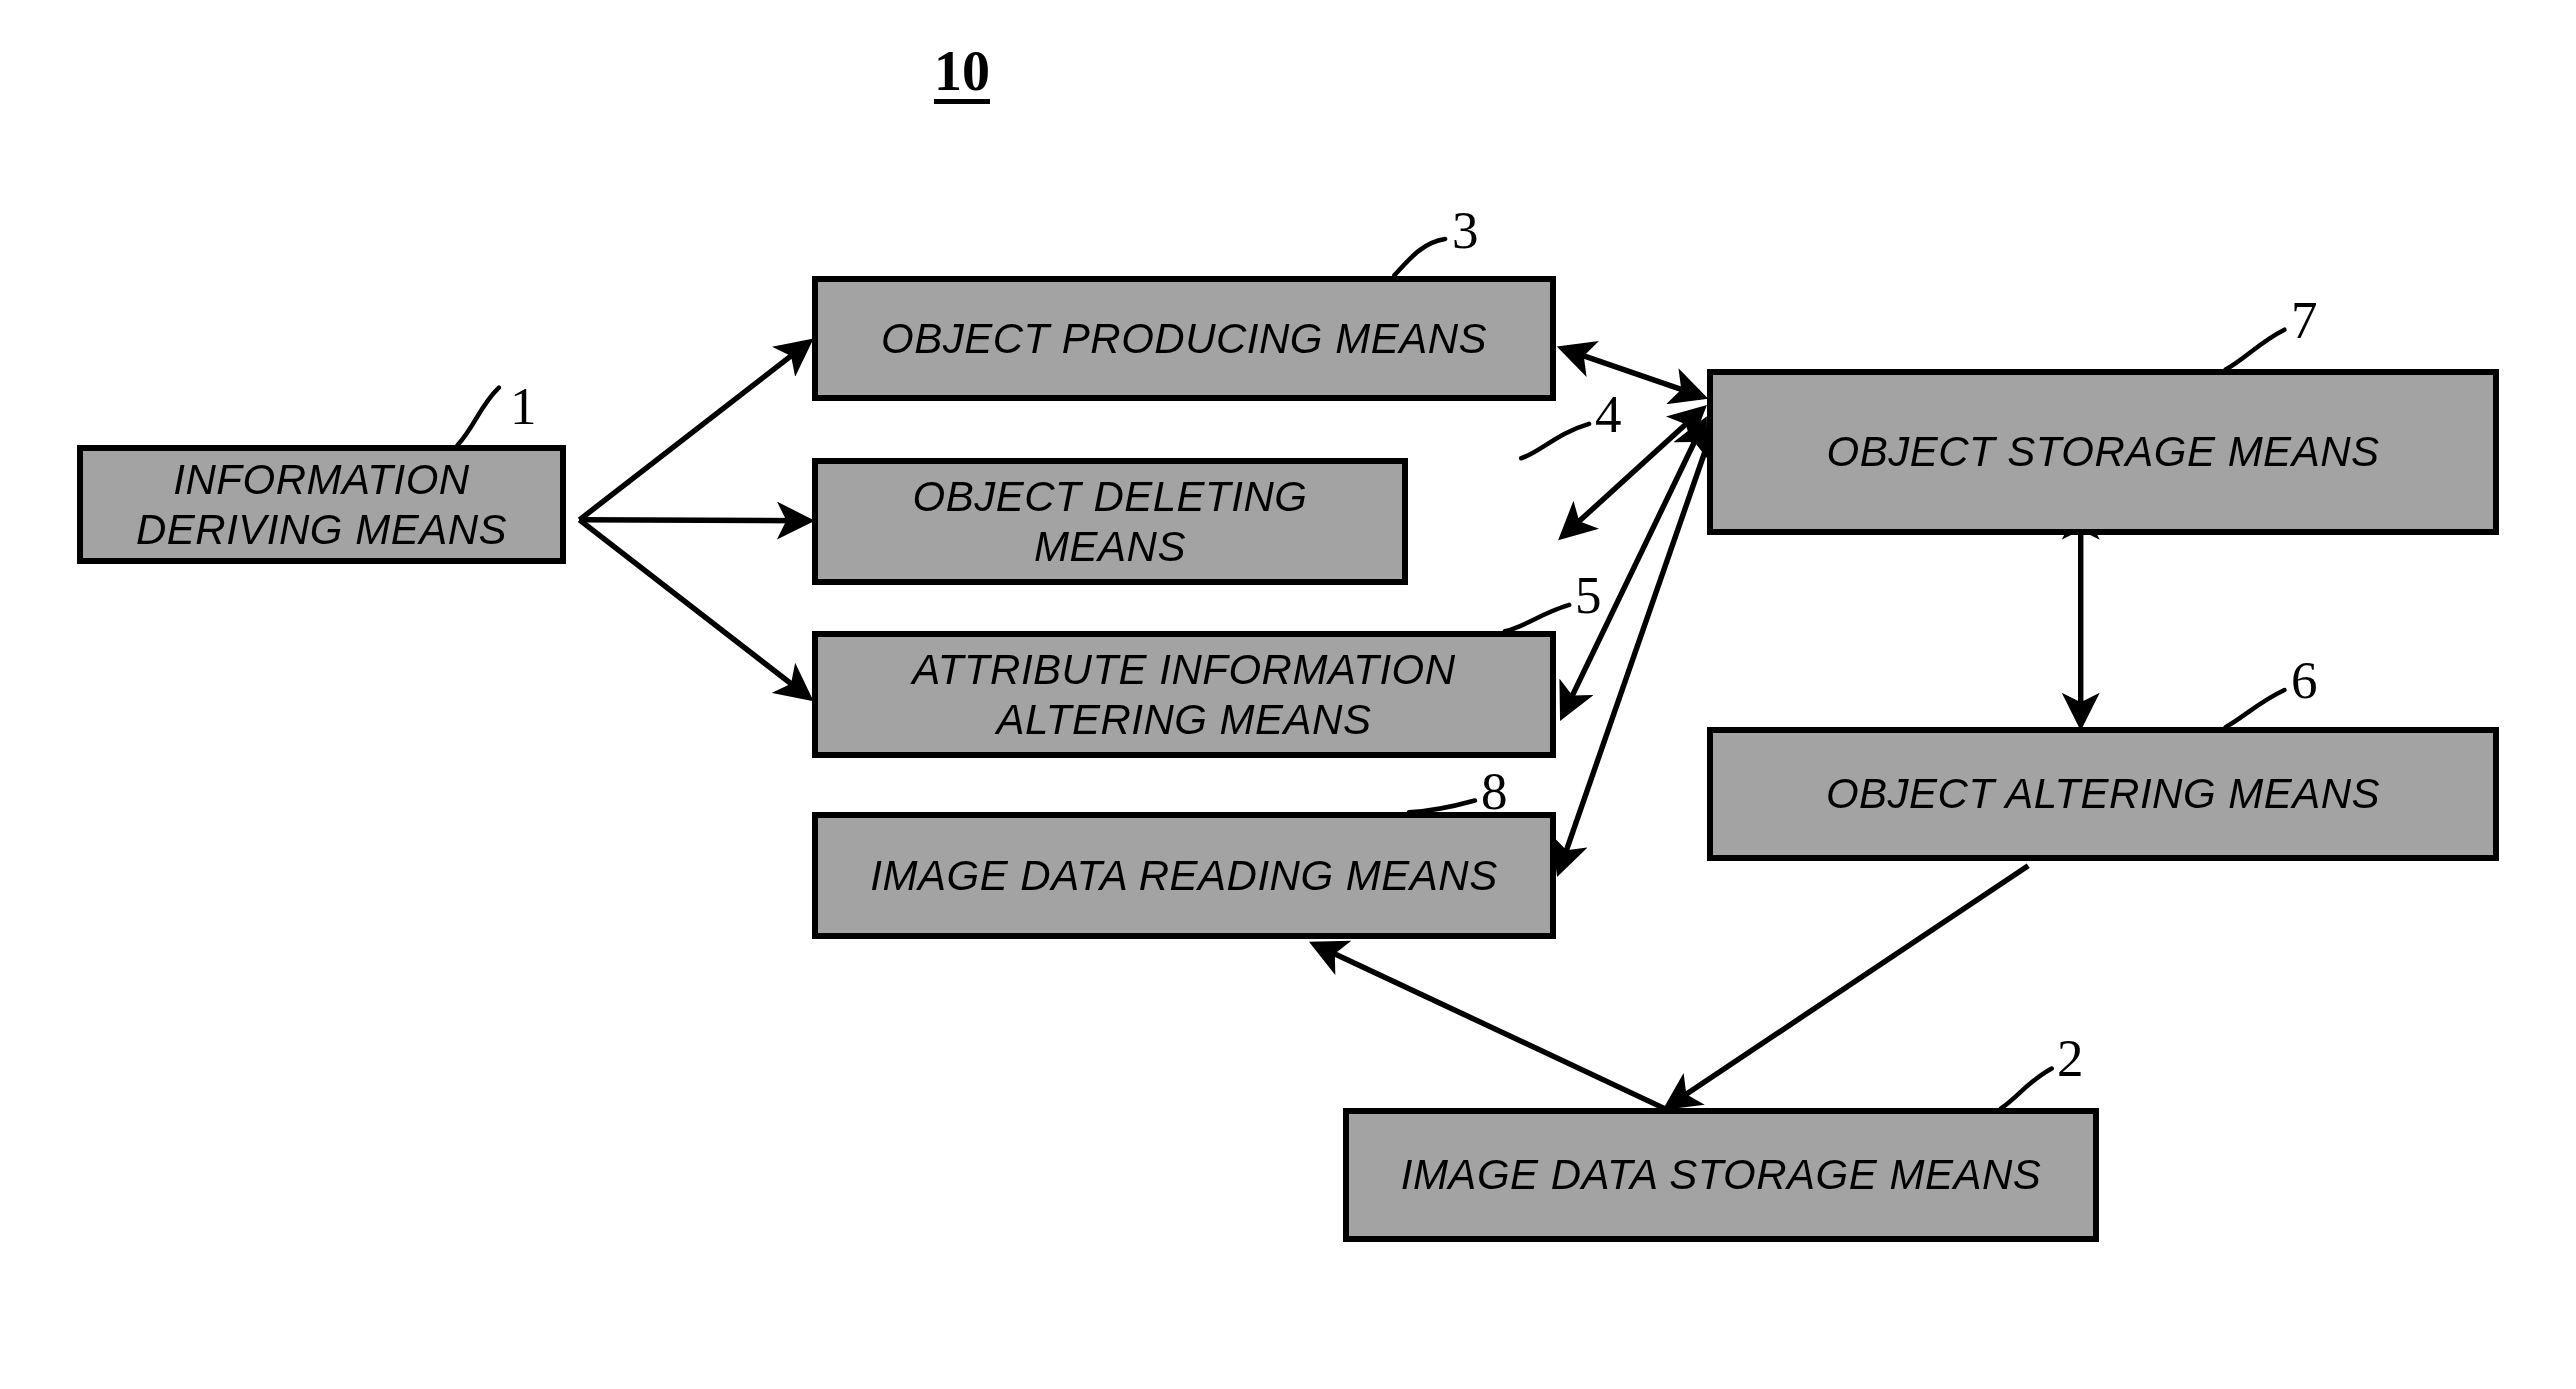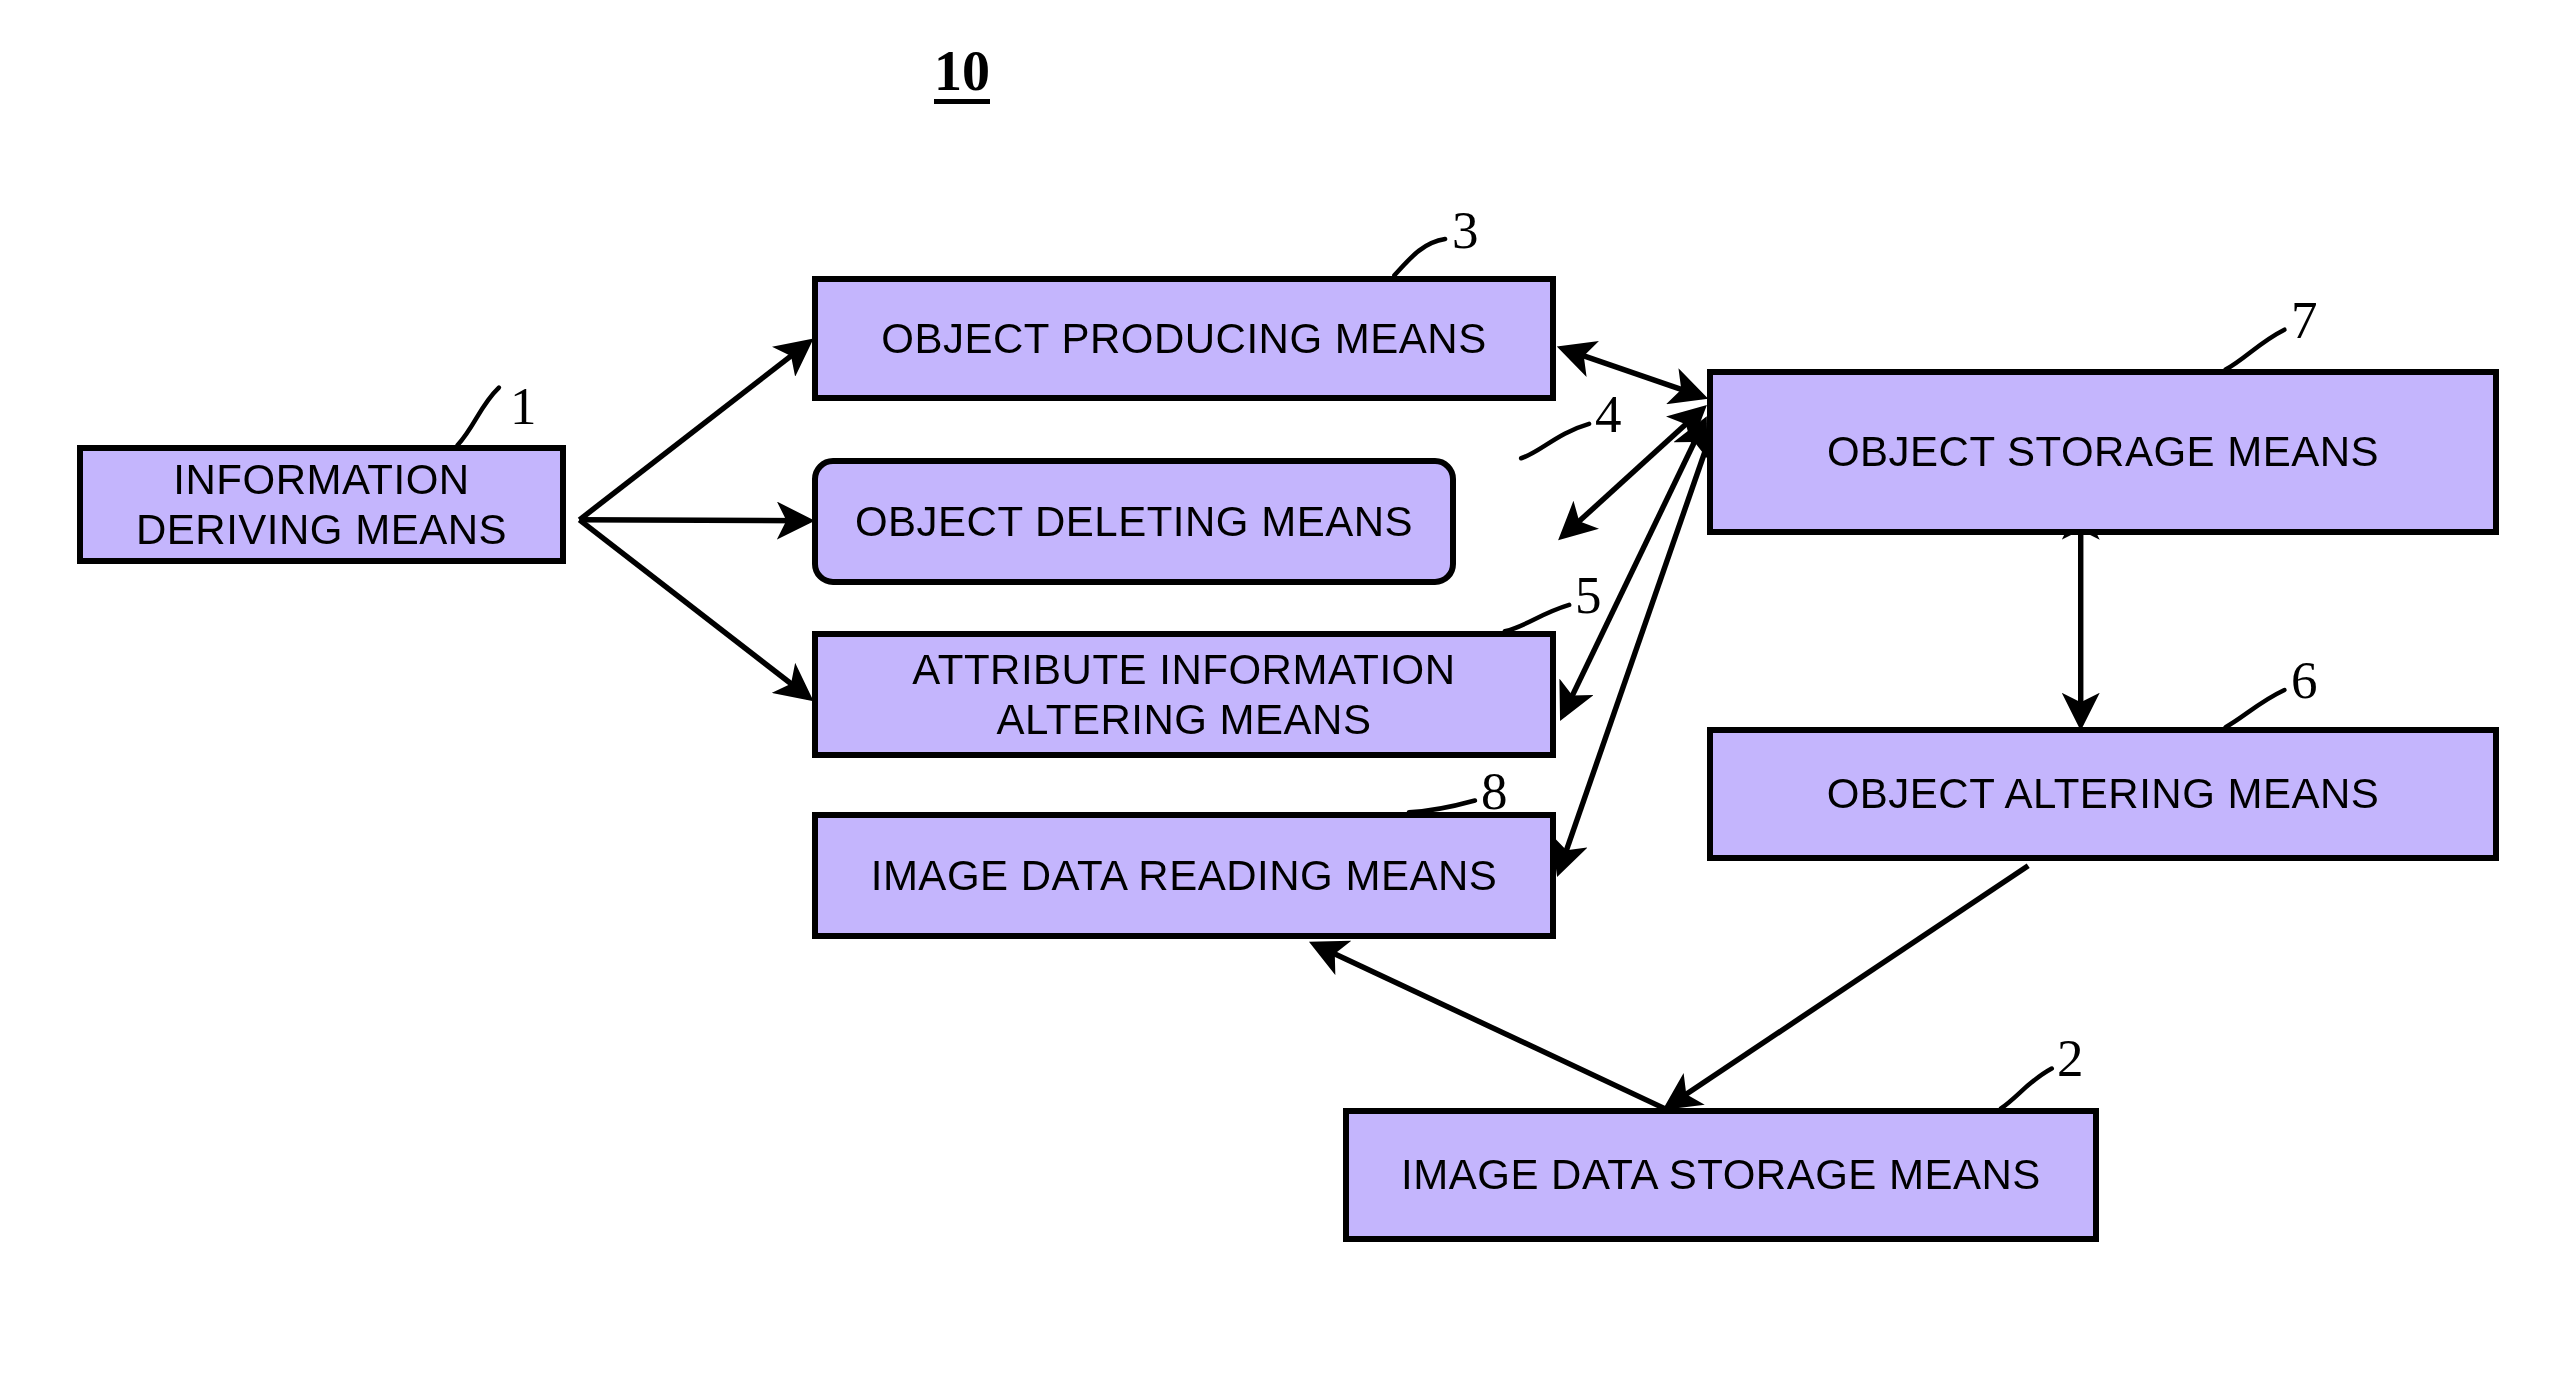"OBJECT PRODUCING MEANS" .node-box { background: #c4b5fd -> #a3a3a3; font-style: none -> italic }
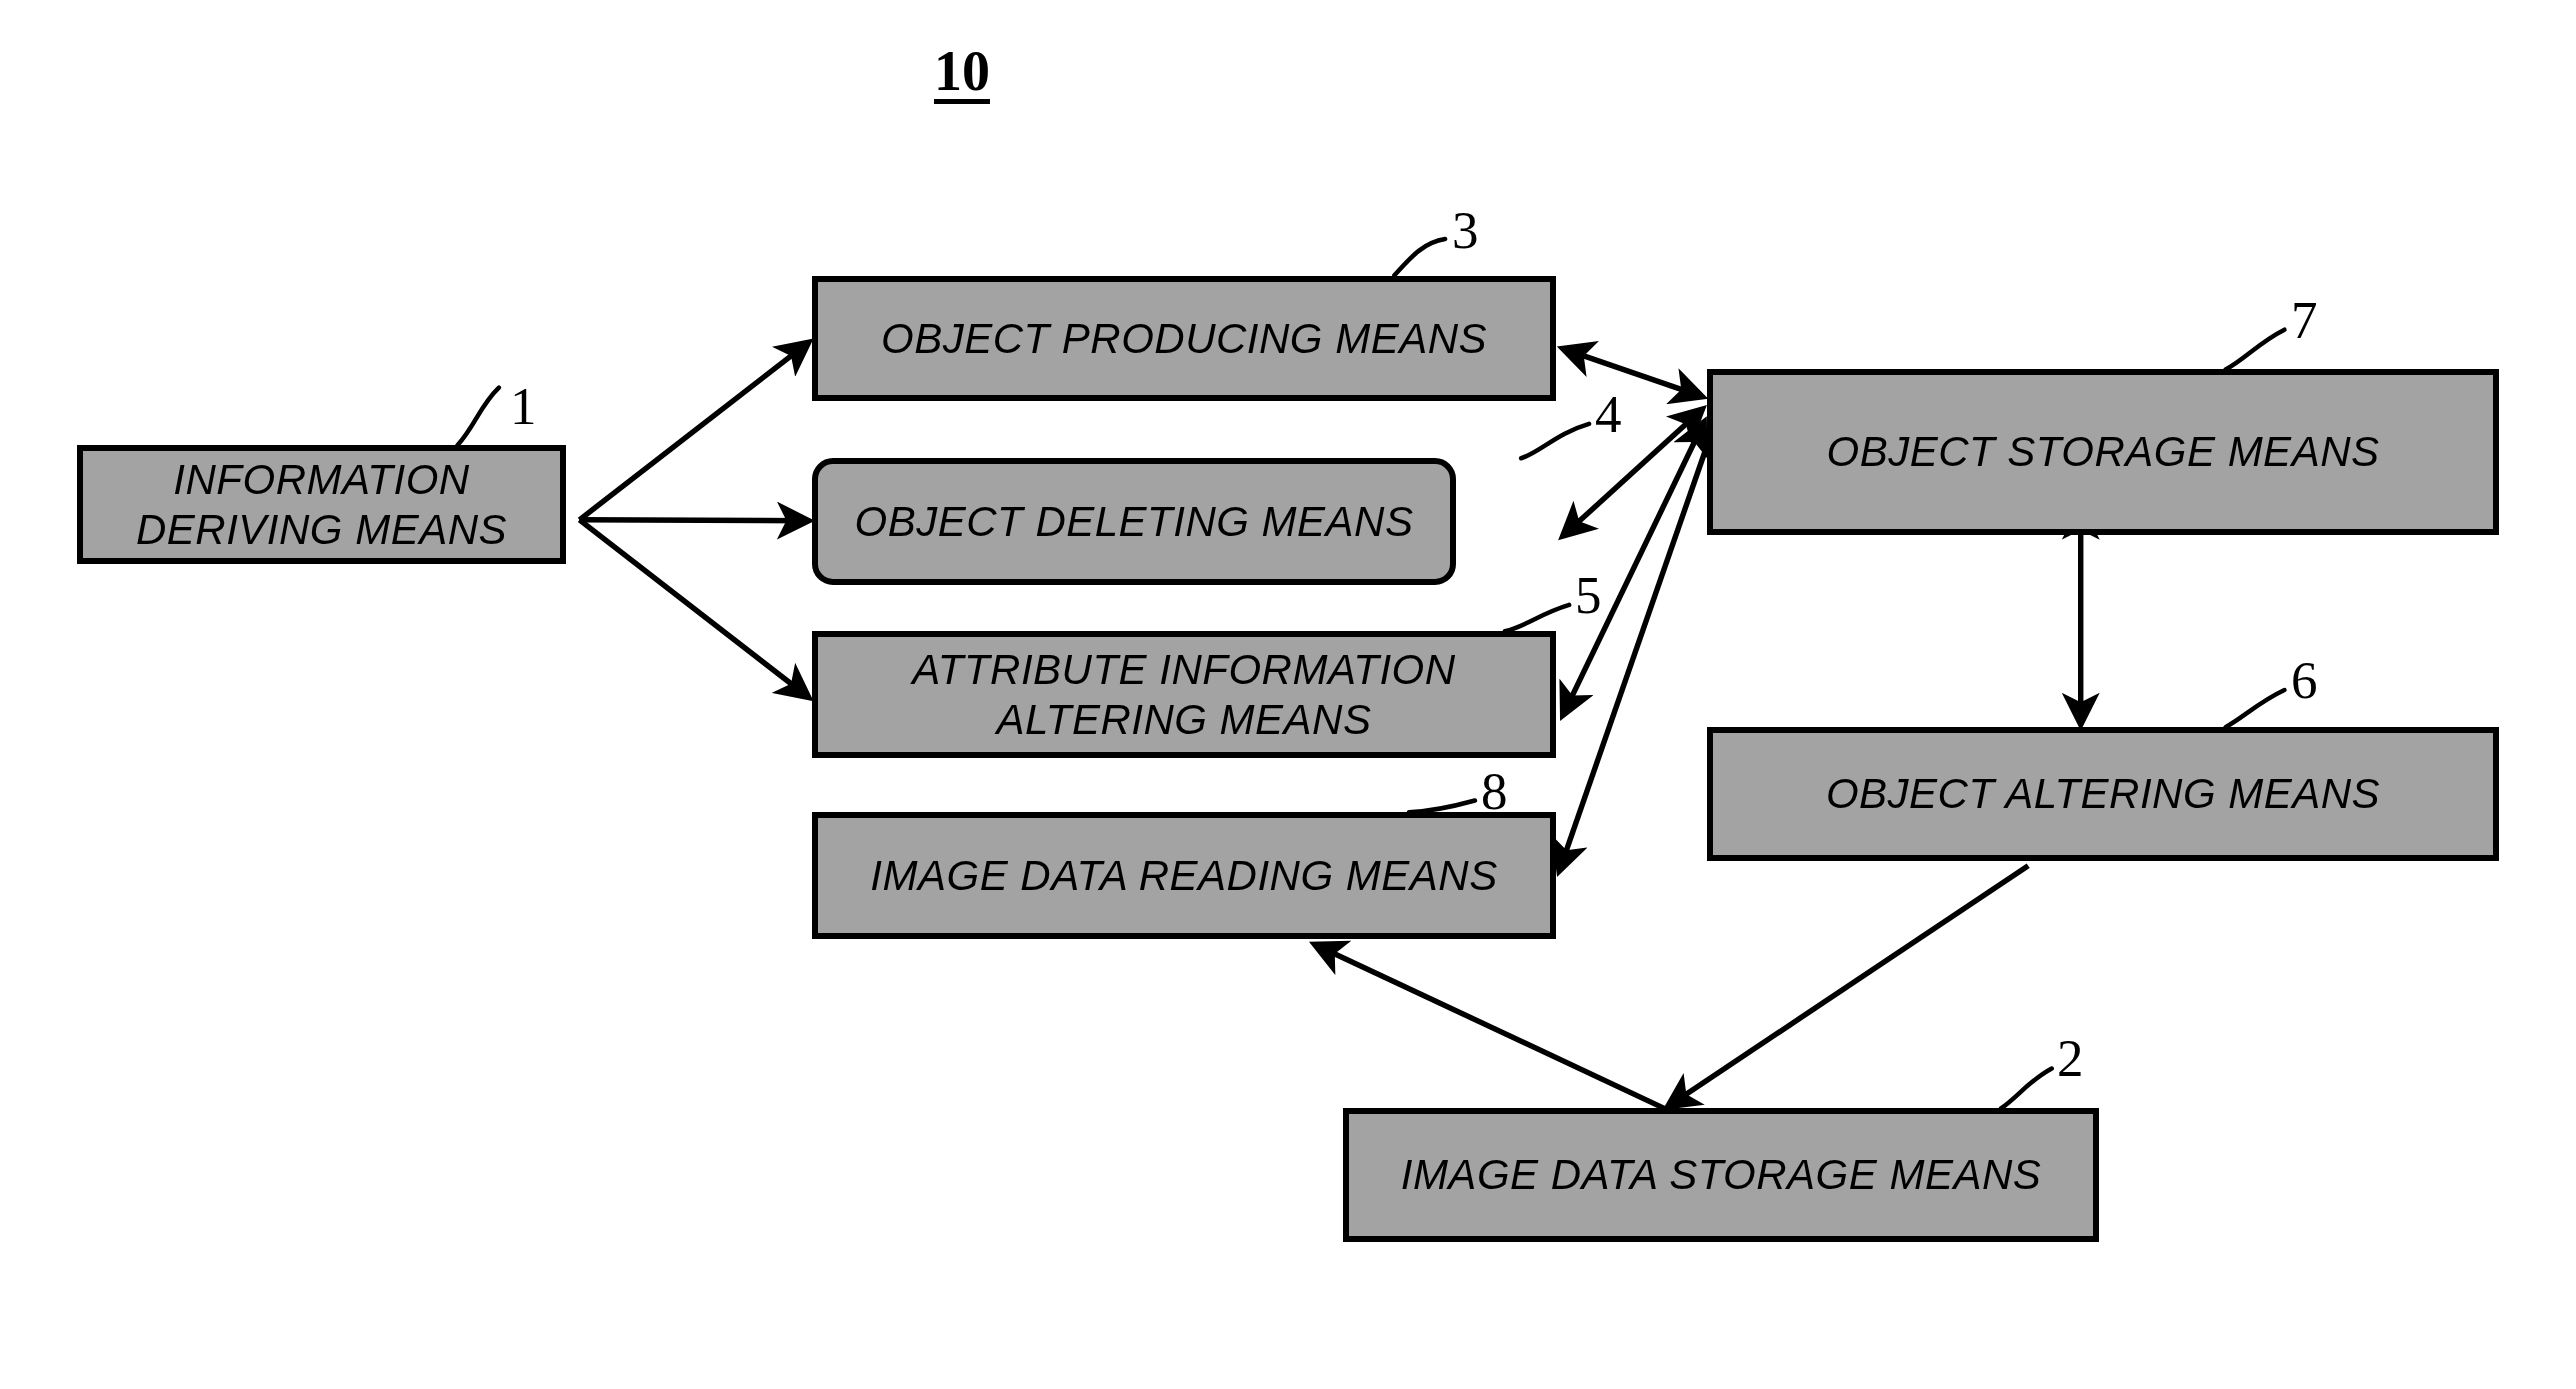"OBJECT DELETING MEANS" div.node-box { border-radius: 21px -> none; width: 644px -> 596px }
